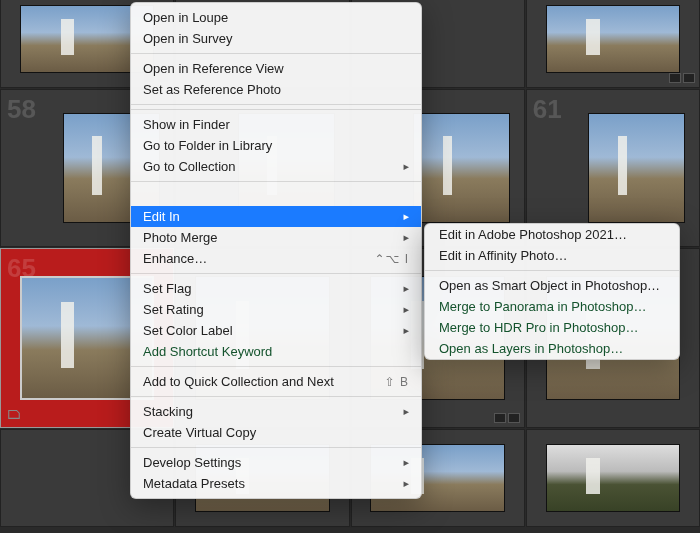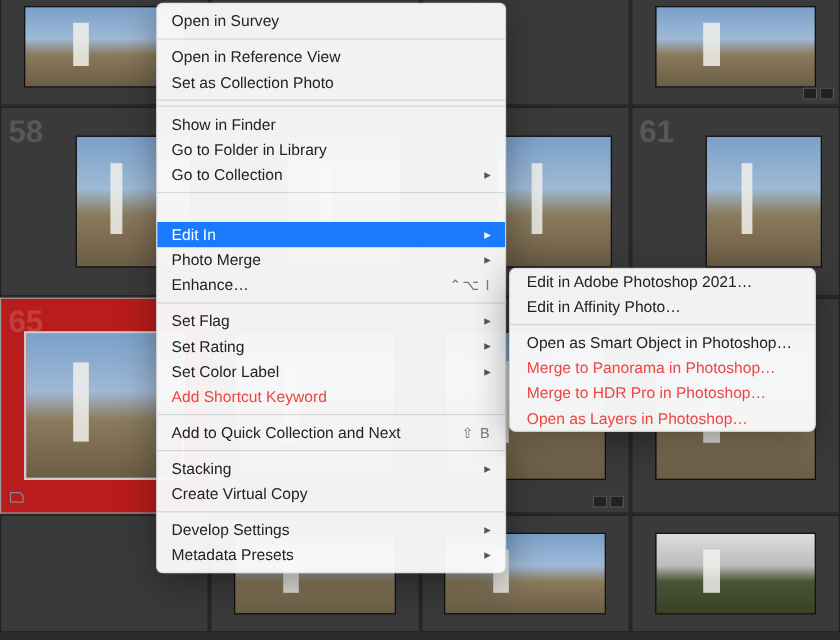"Open in Loupe" div.menu-item { html: none -> <div> <span>Open in Loupe</span> </div> }
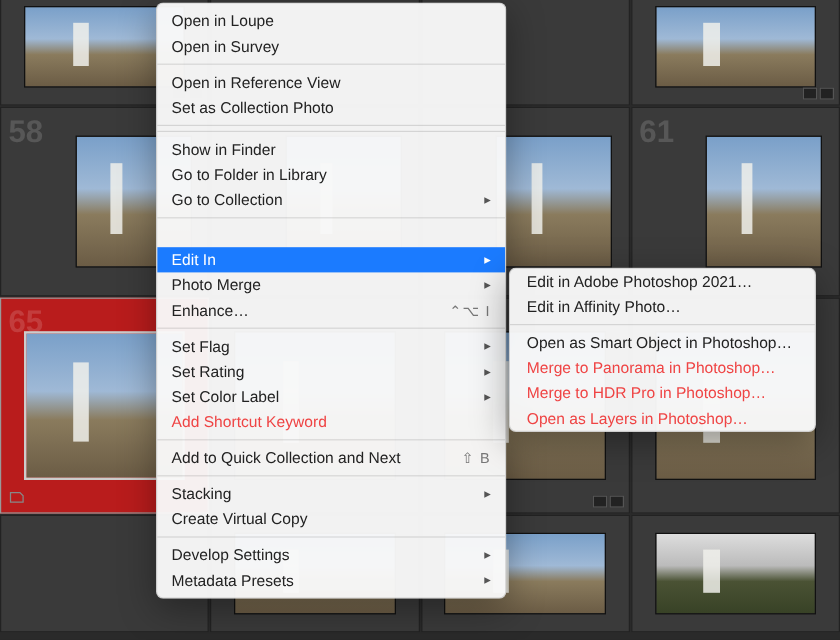"Set as Collection Photo" span { text: Collection -> Reference }
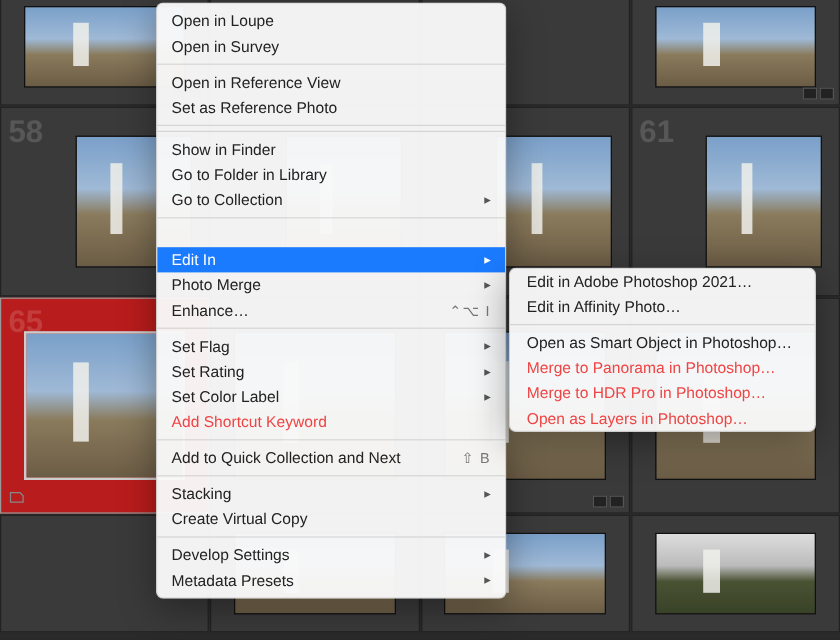"Merge to Panorama in Photoshop…" .menu-item.disabled { color: #ef4444 -> #14532d }
